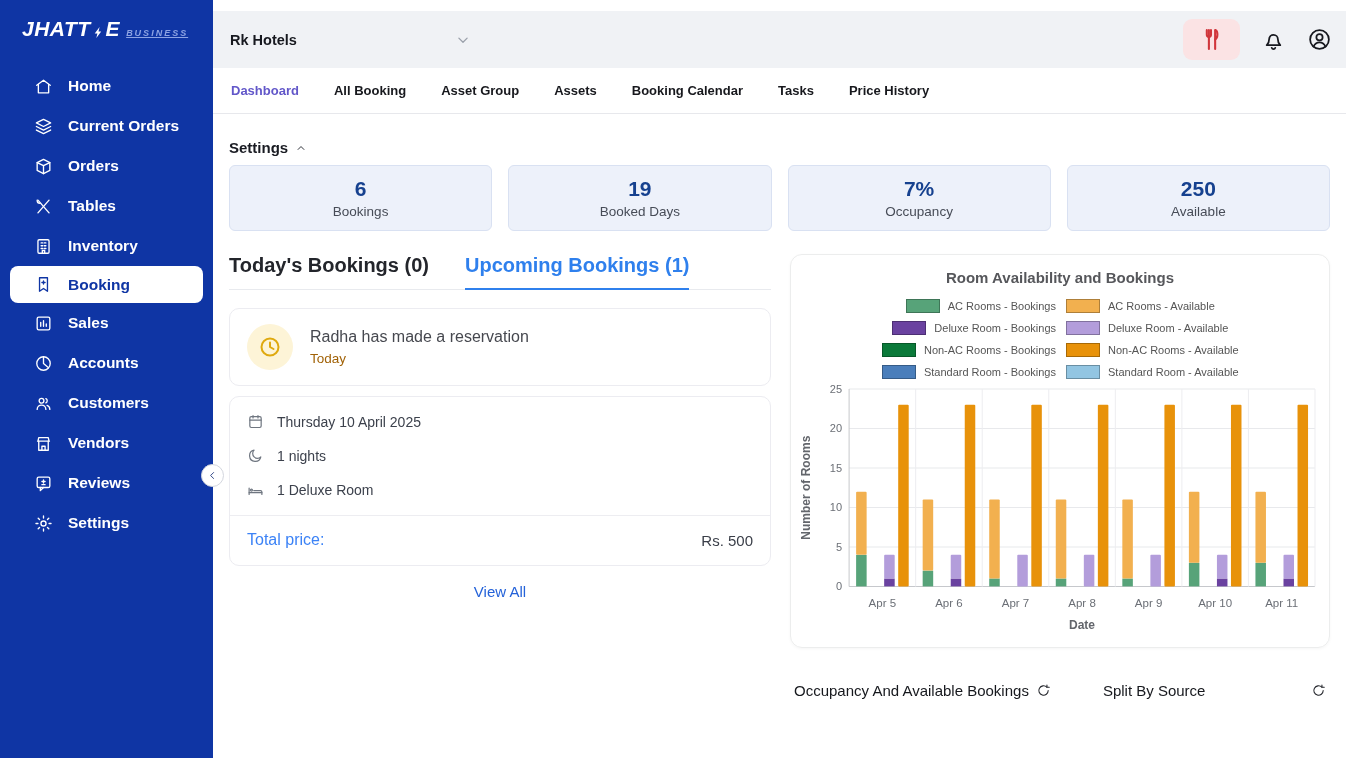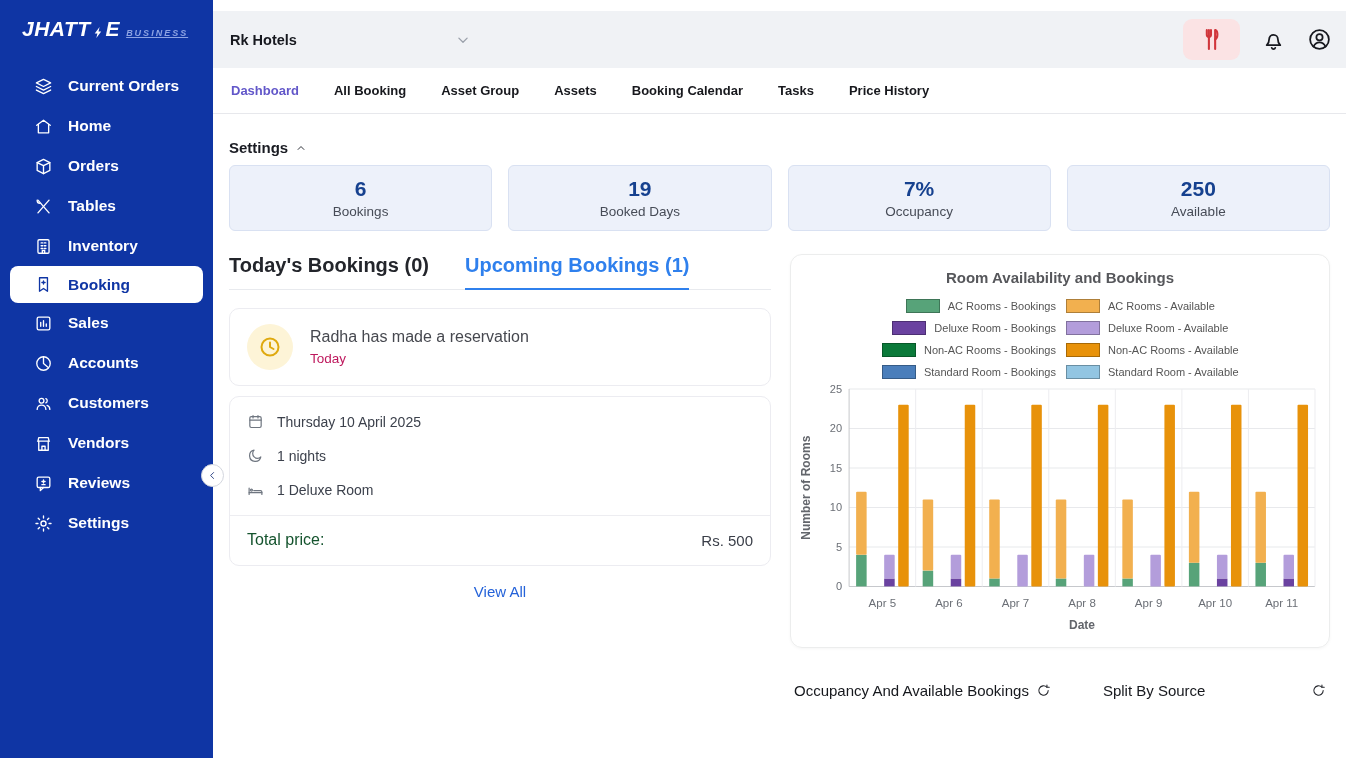"Current Orders" div.side-item { order: before "Home" -> after "Home" }
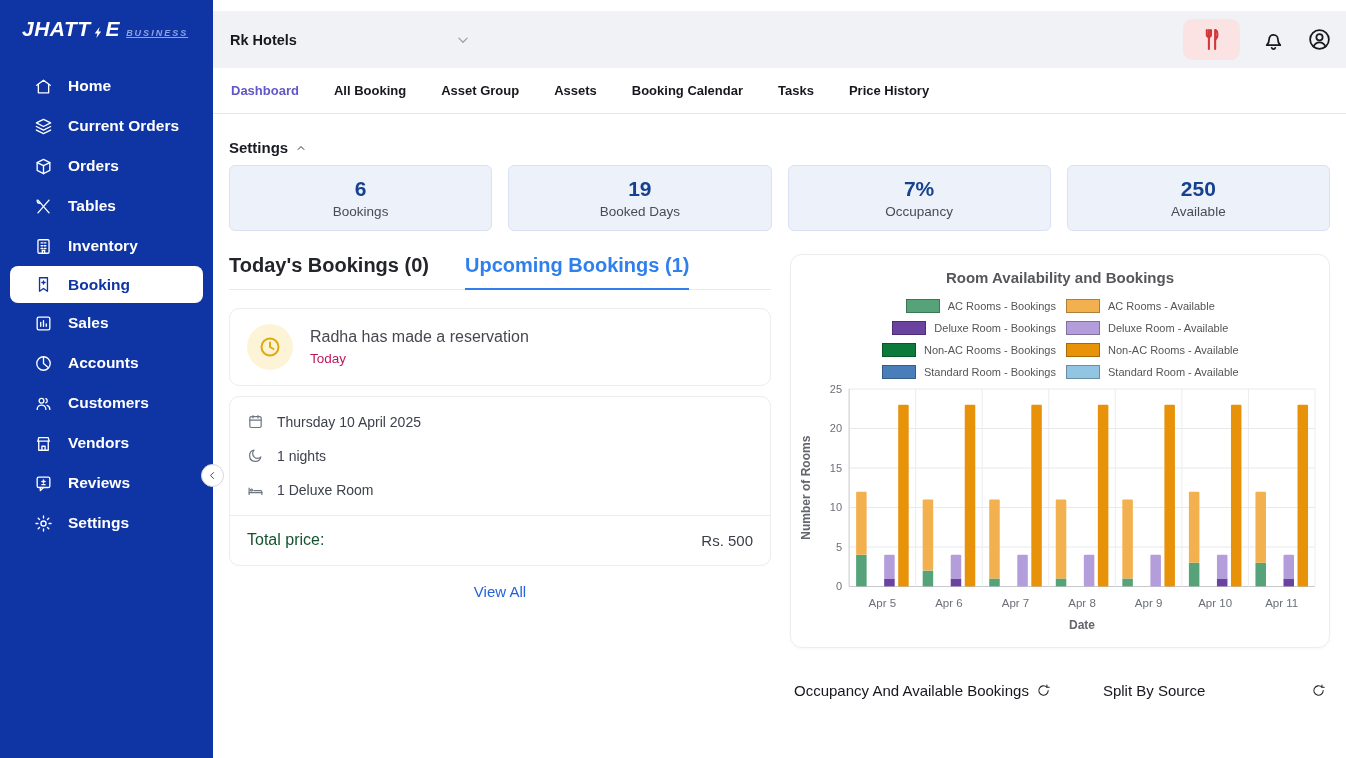"Today" .resv-when { color: #be185d -> #a16207 }
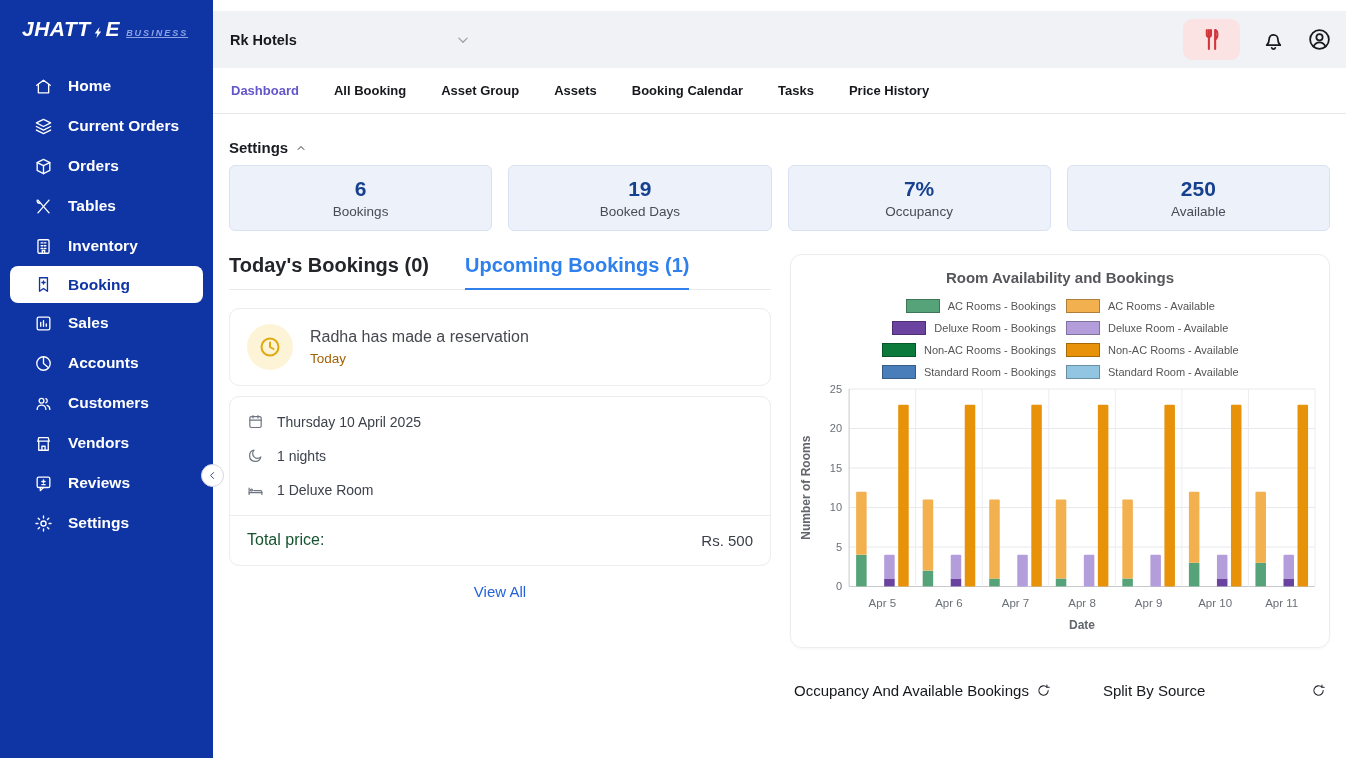"Total price:" .total-label { color: #14532d -> #3b82f6 }
